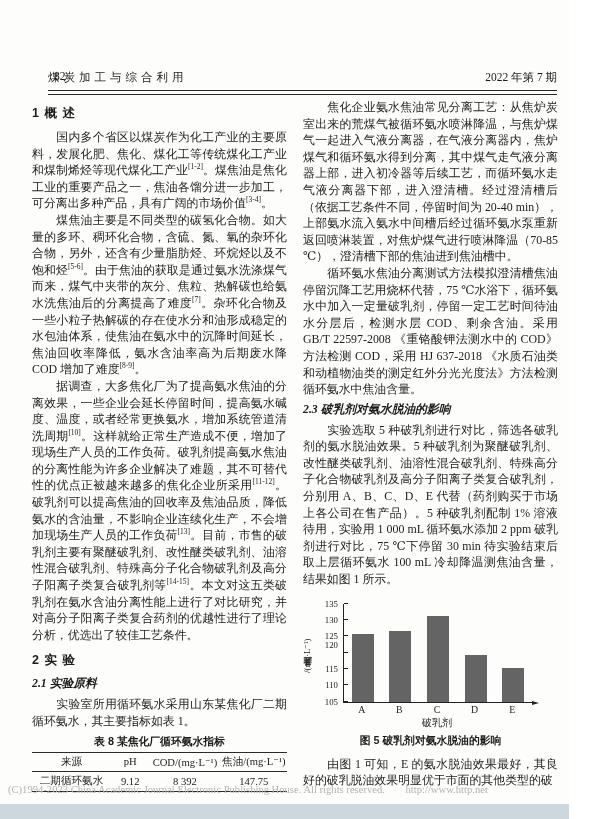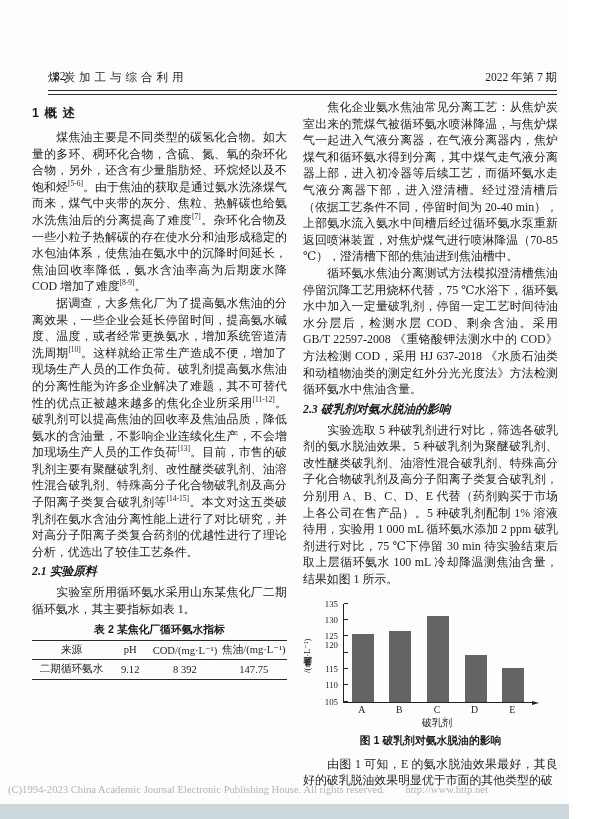"国内多个省区以煤炭作为化工产业的主要原料，发展化肥、焦化、煤化工等传统煤化工产业" p.para { html: none -> <p><span></span>国内多个省区以煤炭作为化工产业的主要原料，发展化肥、焦化、煤化工等传统煤化工产业和煤制烯烃等现代煤化工产业<sup>[1-2]</sup>。煤焦油是焦化工业的重要产品之一，焦油各馏分进一步加工，可分离出多种产品，具有广阔的市场价值<sup>[3-4]</sup>。</p> }
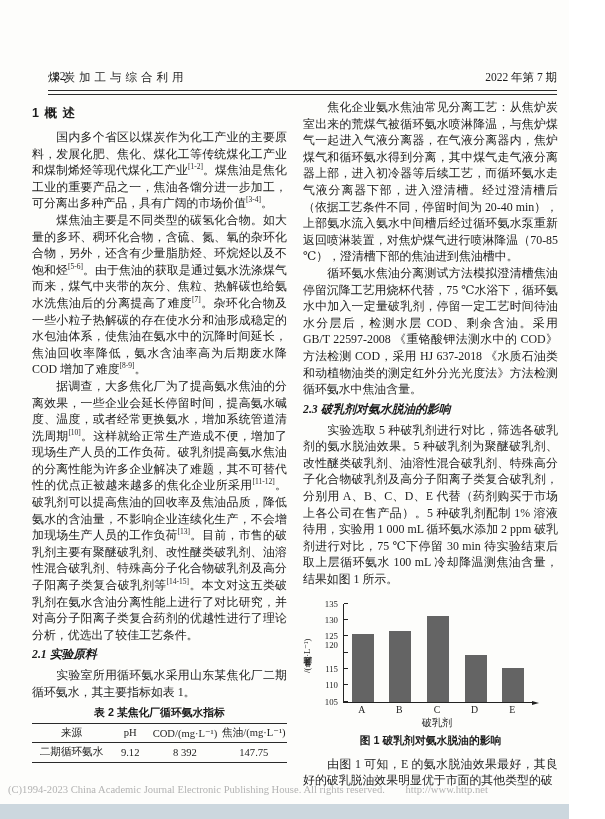"2 实 验" h2.sec { html: none -> <h2>2 实 验</h2> }
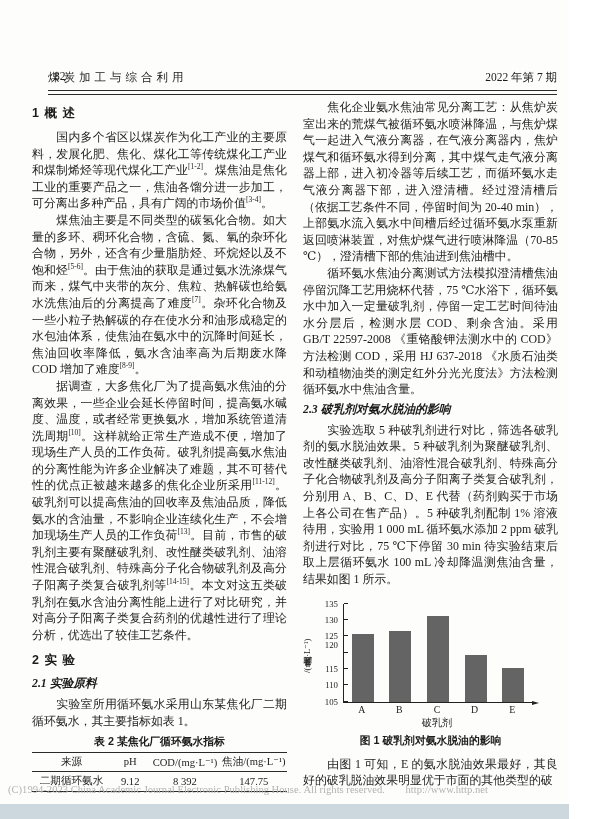"表 2 某焦化厂循环氨水指标" div.tbl-cap { text: 2 -> 8 }
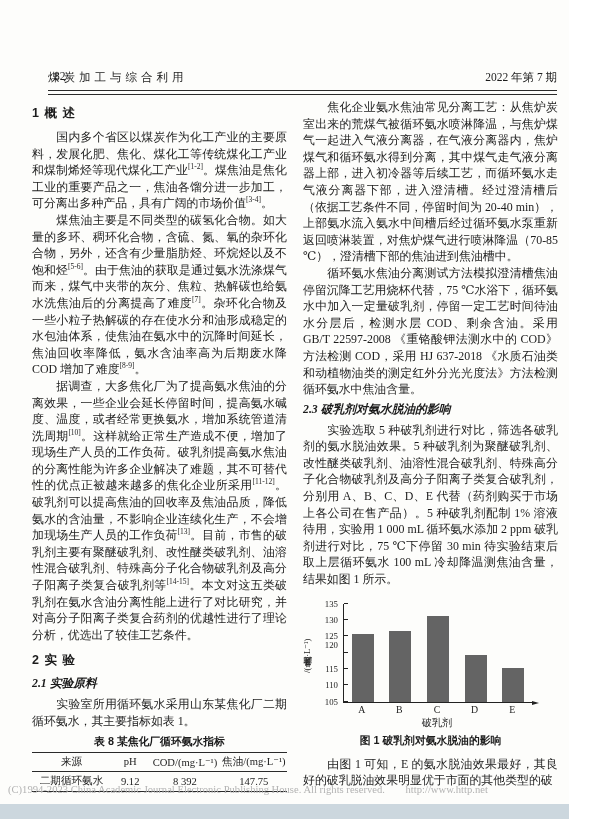"图 1 破乳剂对氨水脱油的影响" div.fig-cap { text: 1 -> 5 }
